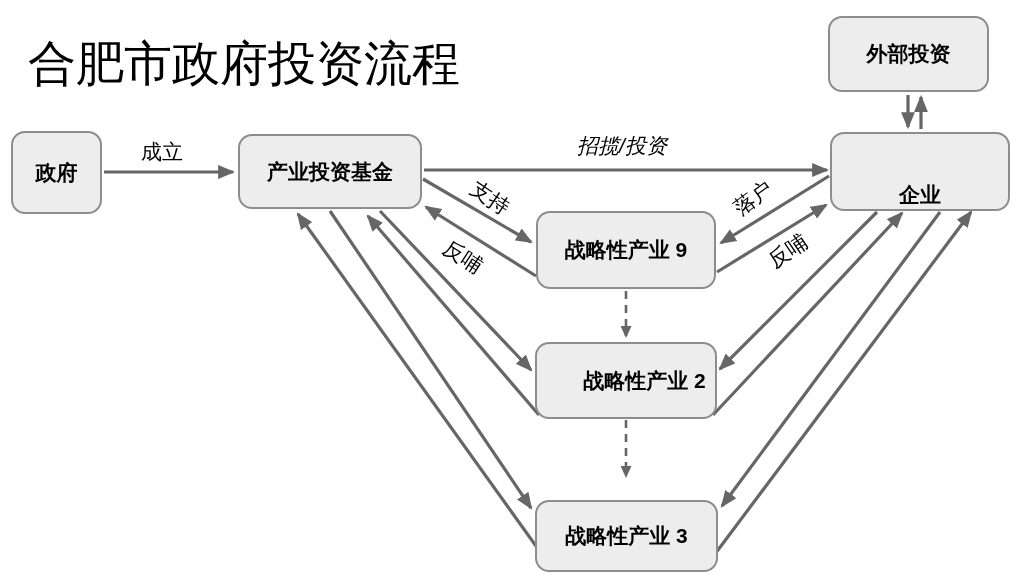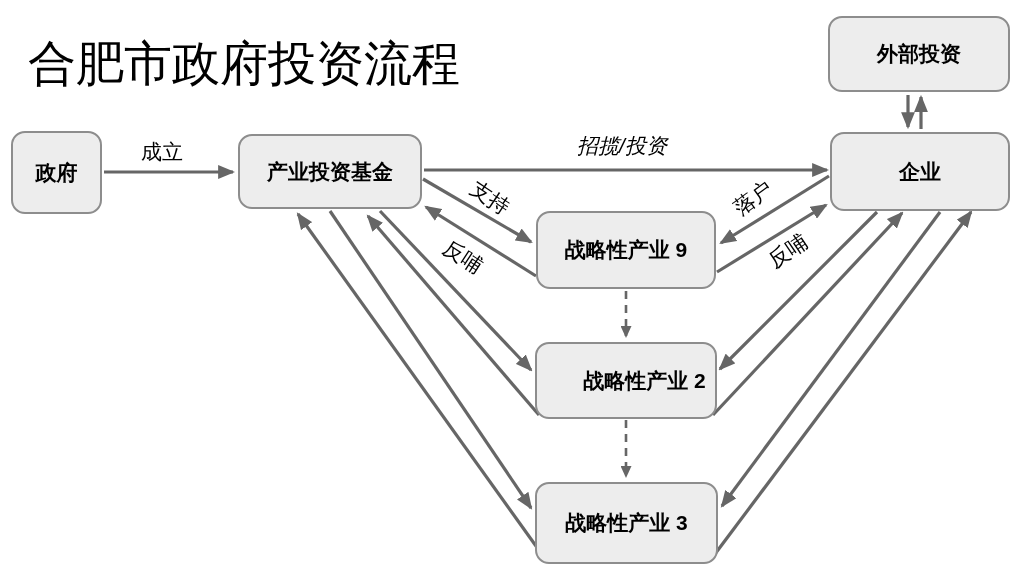"外部投资" div.node { width: 182px -> 161px }
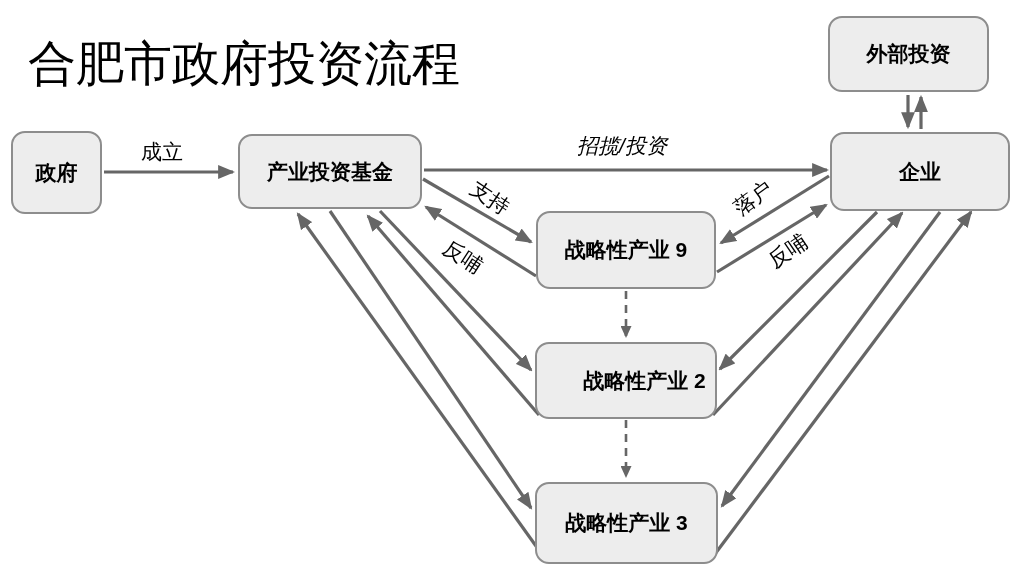"企业" div.node { align-items: none -> flex-end }
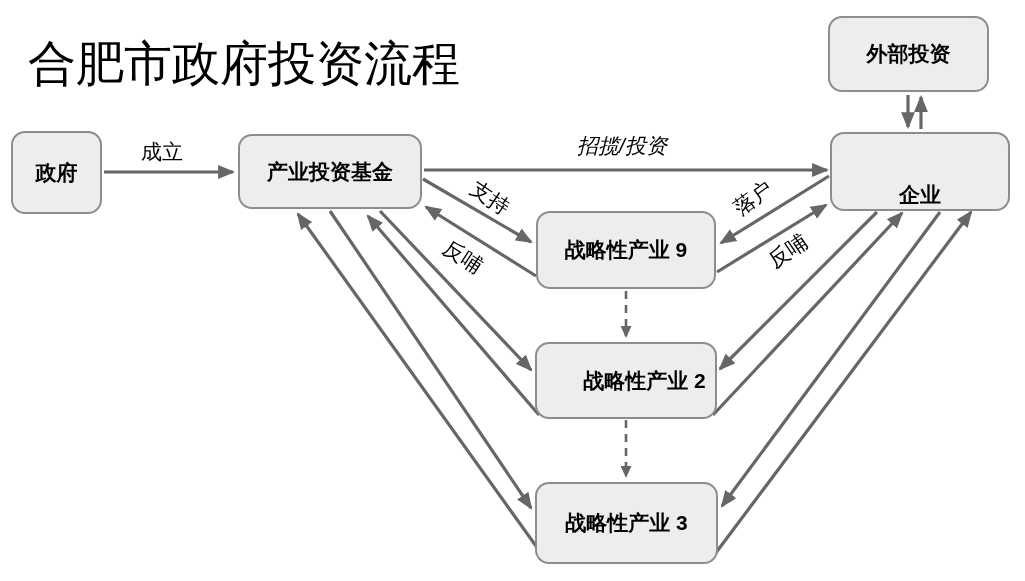"战略性产业 3" div.node { height: 82px -> 72px; top: 482px -> 500px }
